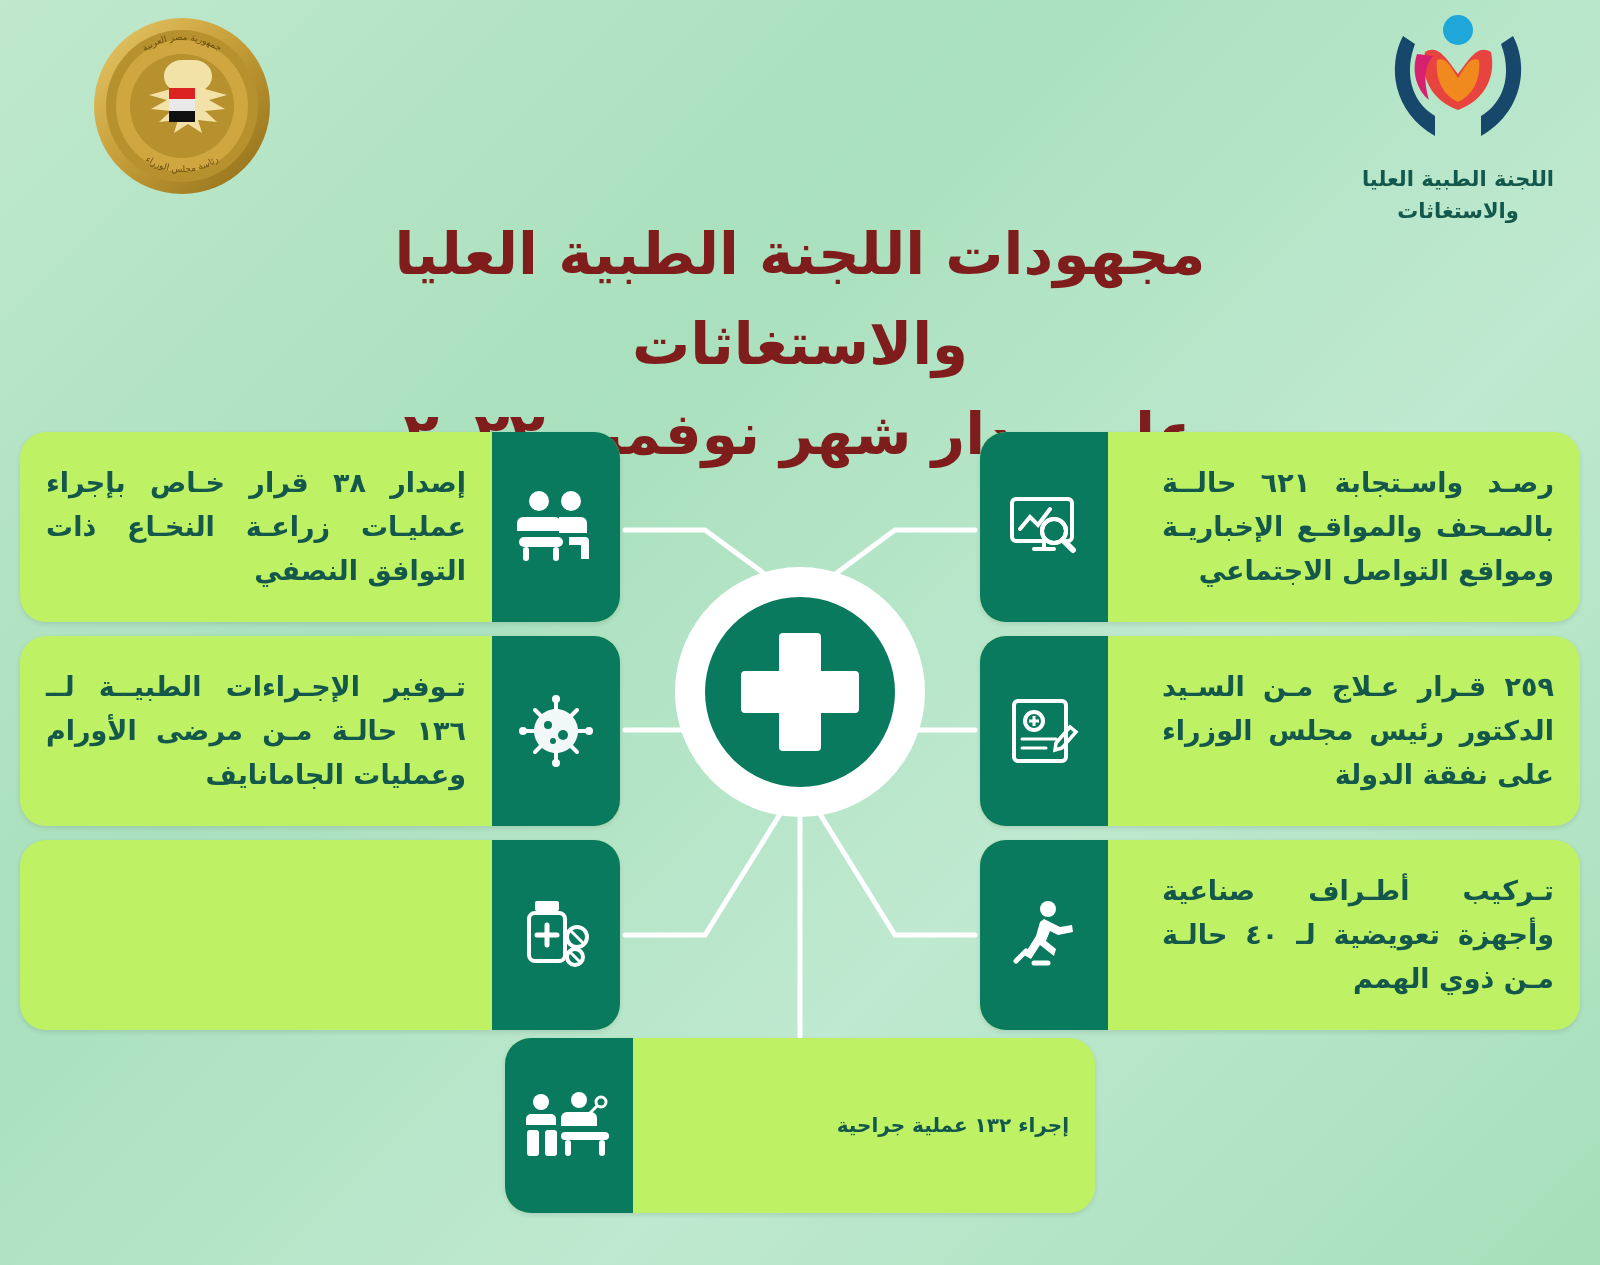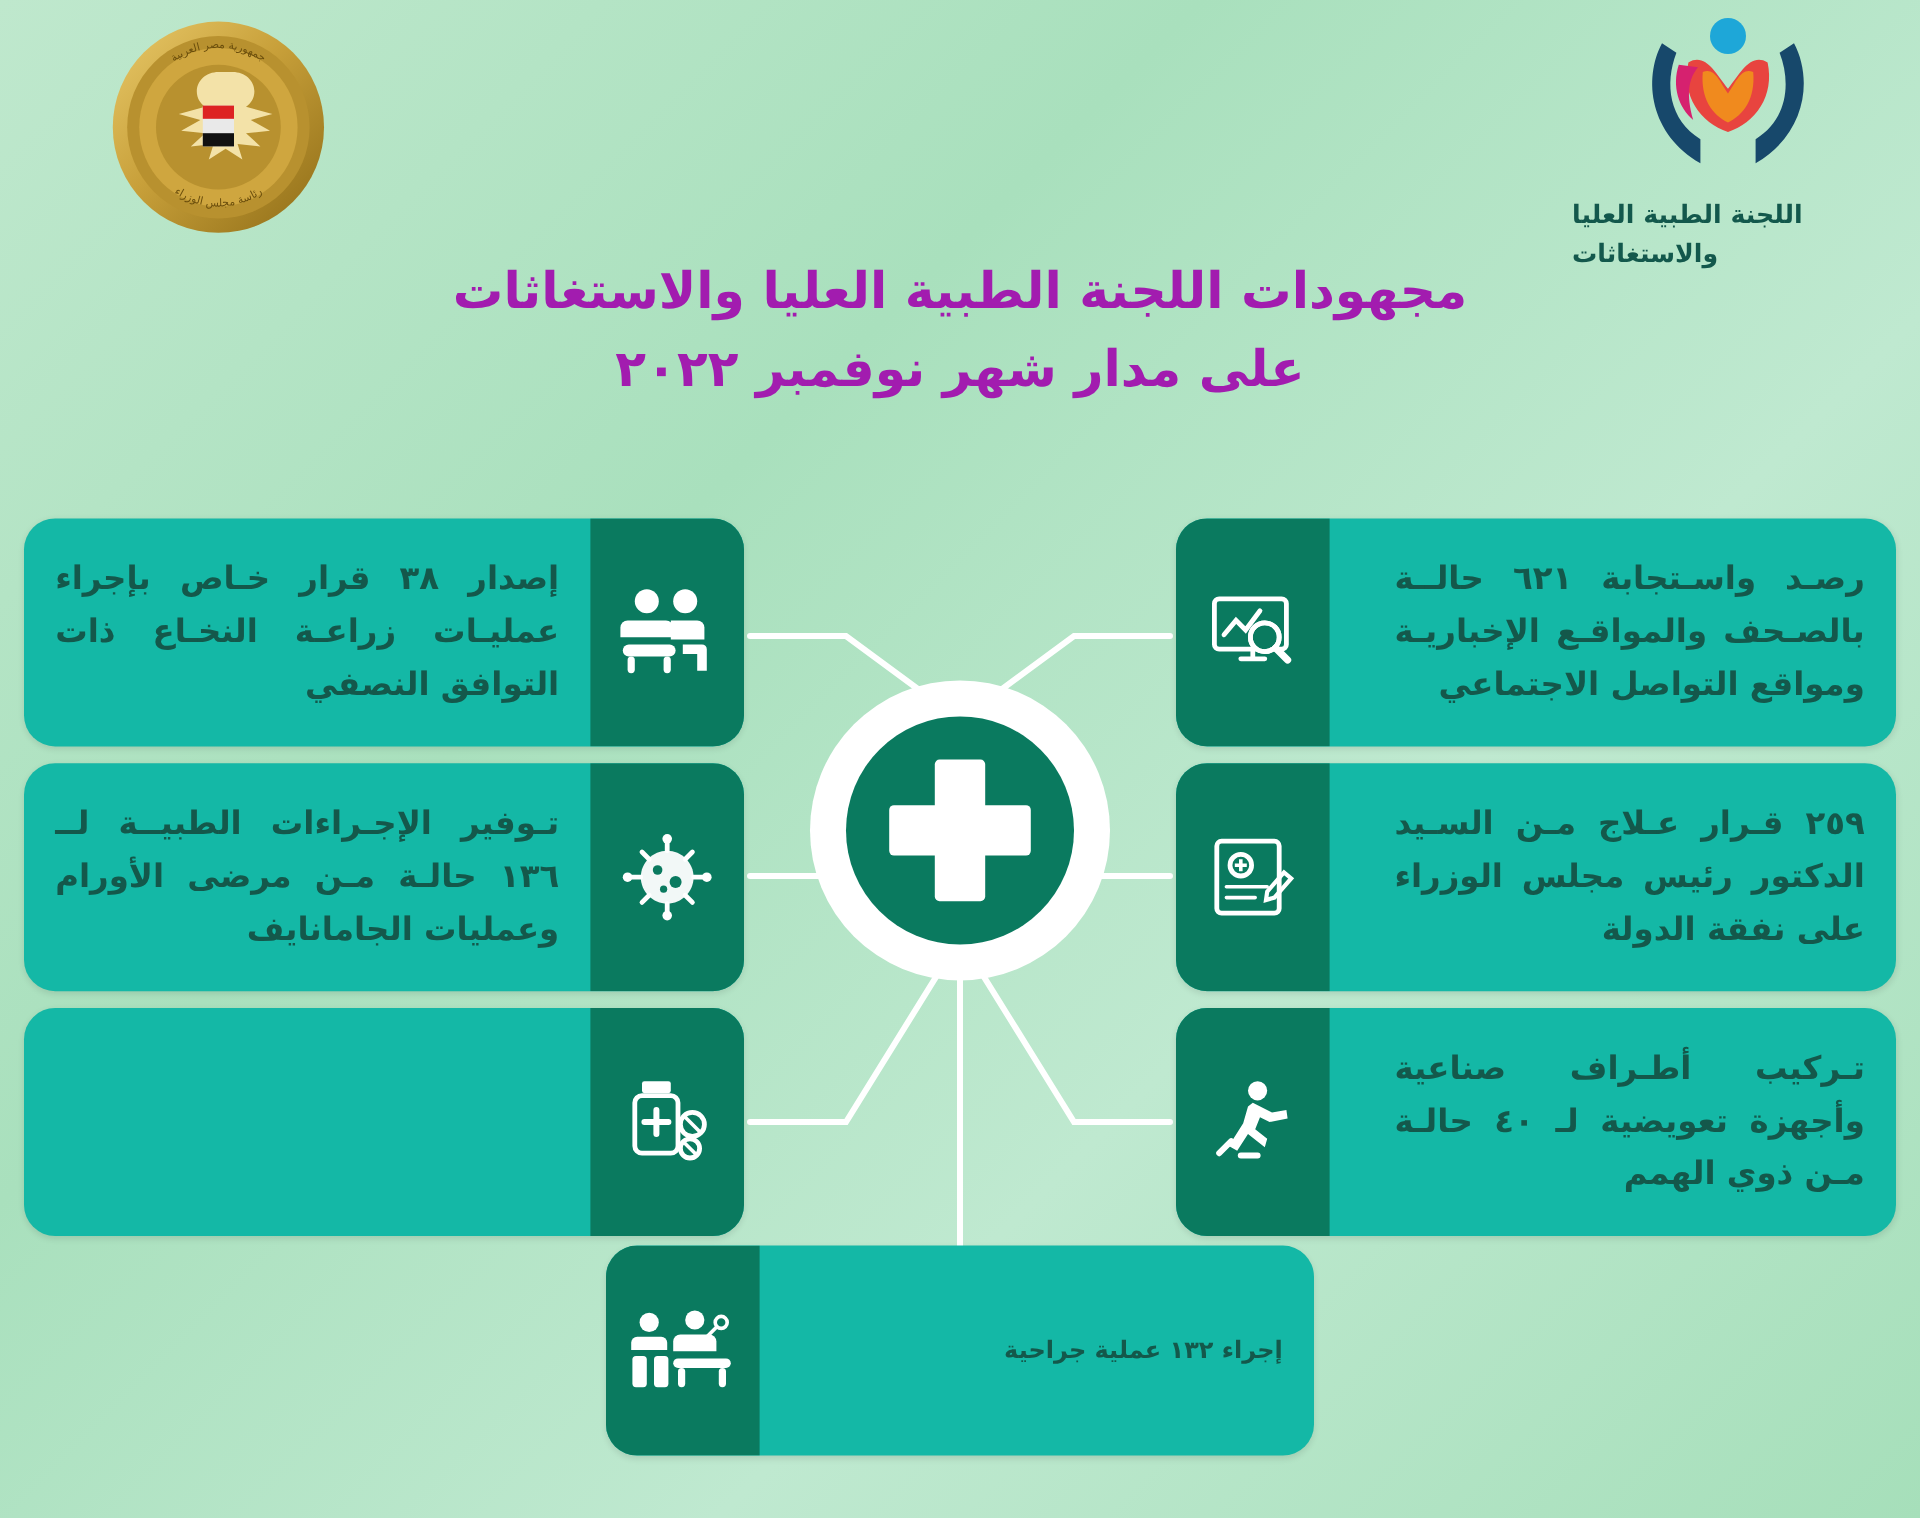"اللجنة الطبية العليا" .logo-left { right: 30px -> 12px; text-align: left -> center }
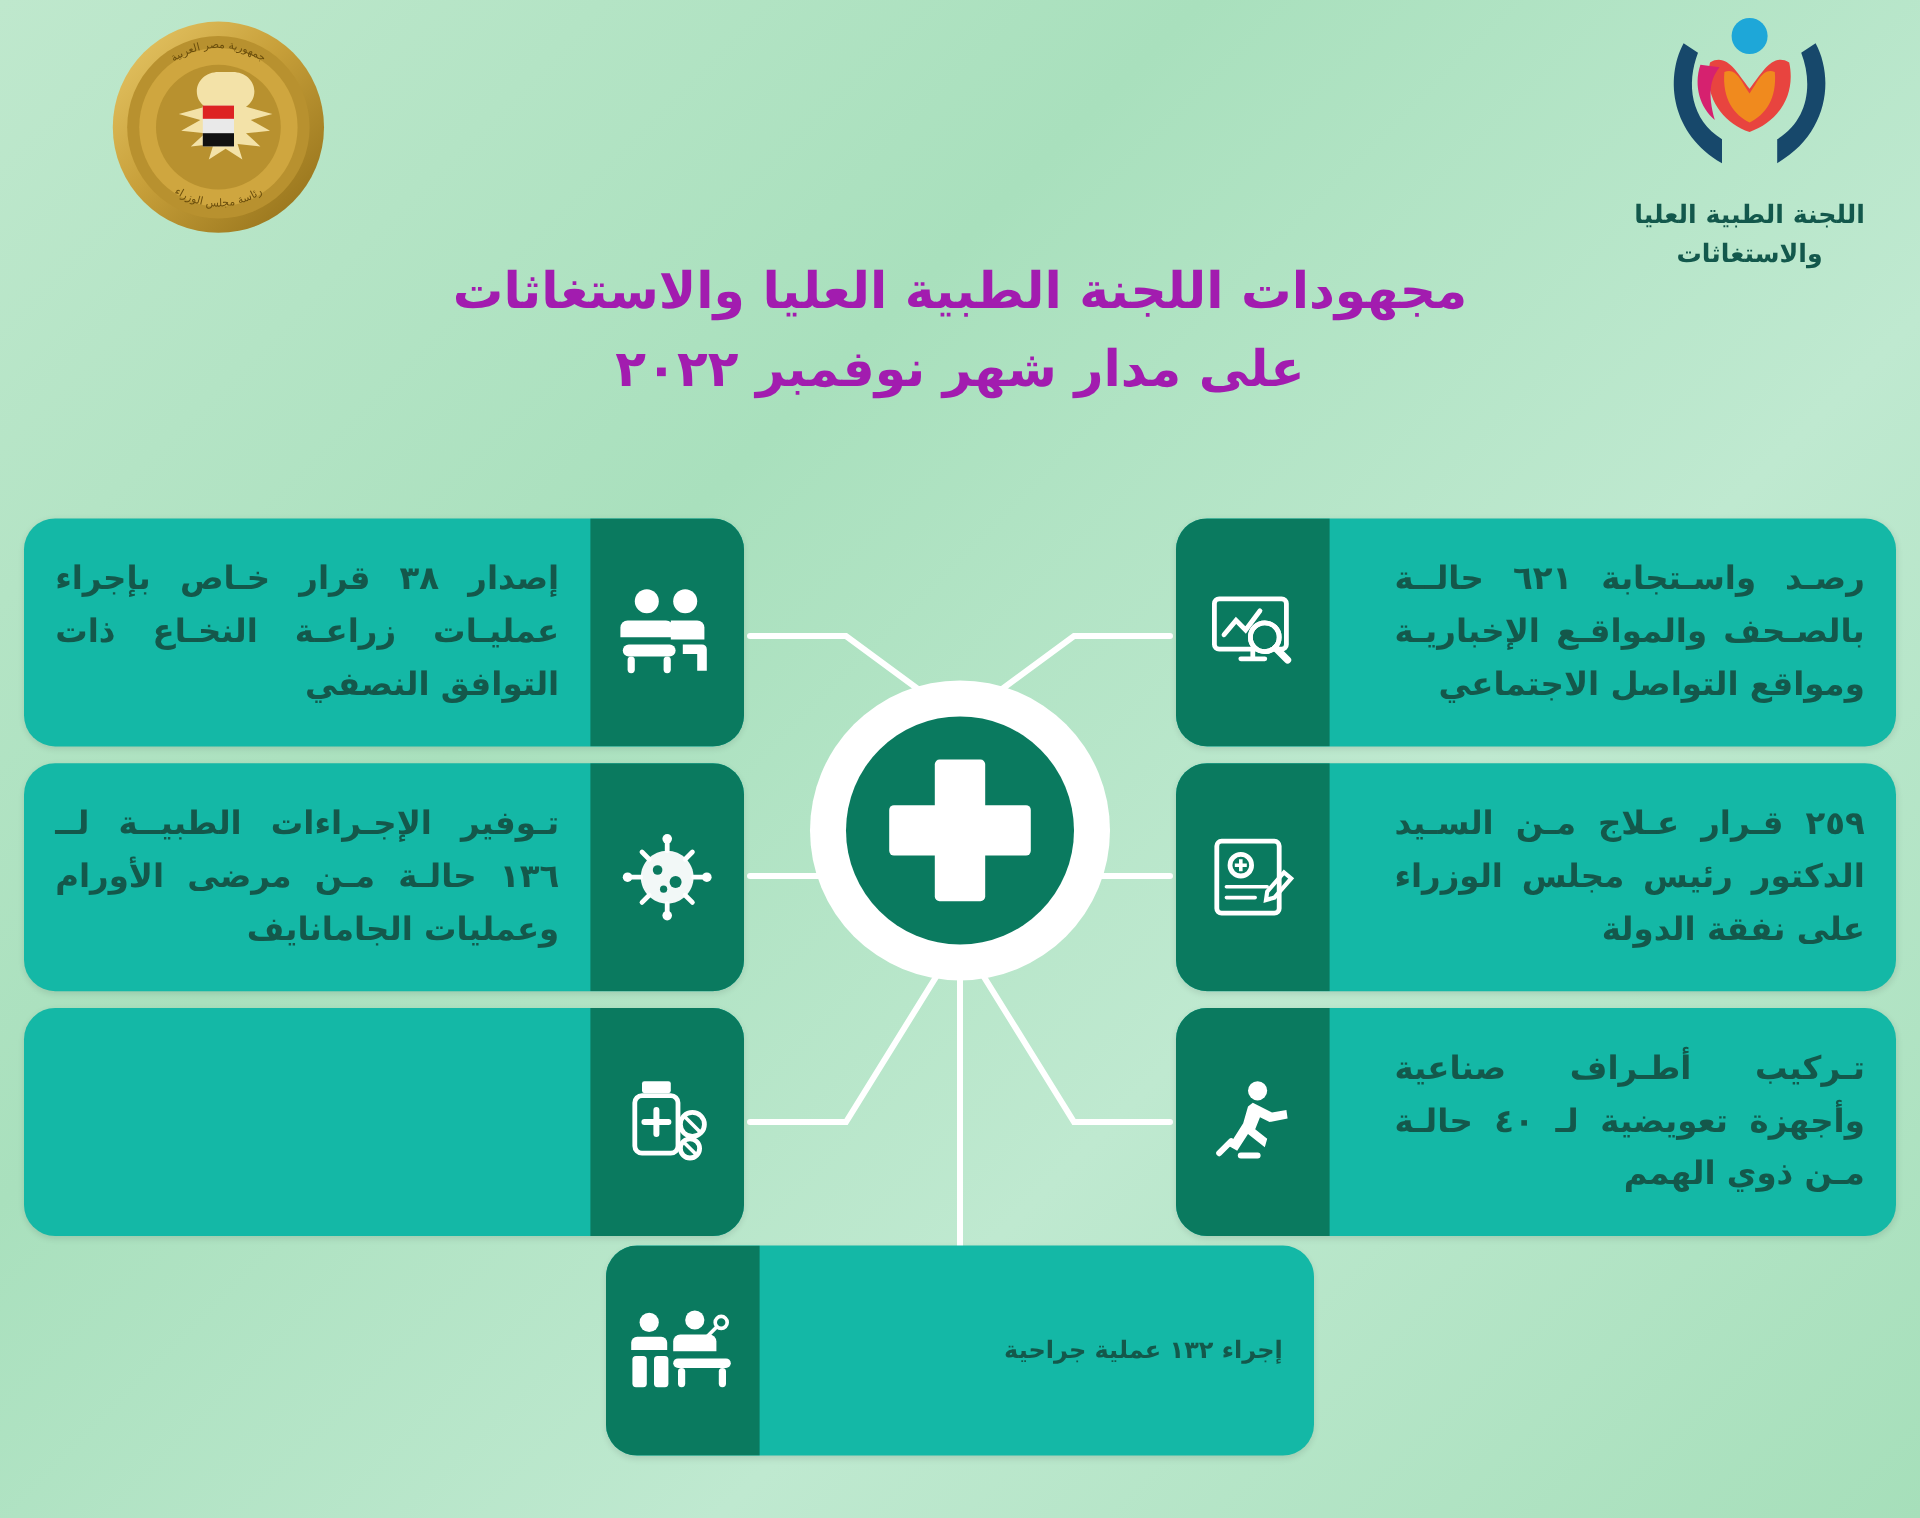"مجهودات اللجنة الطبية العليا والاستغاثات" .title .line { color: #a21caf -> #7f1d1d; font-size: 42px -> 58px }
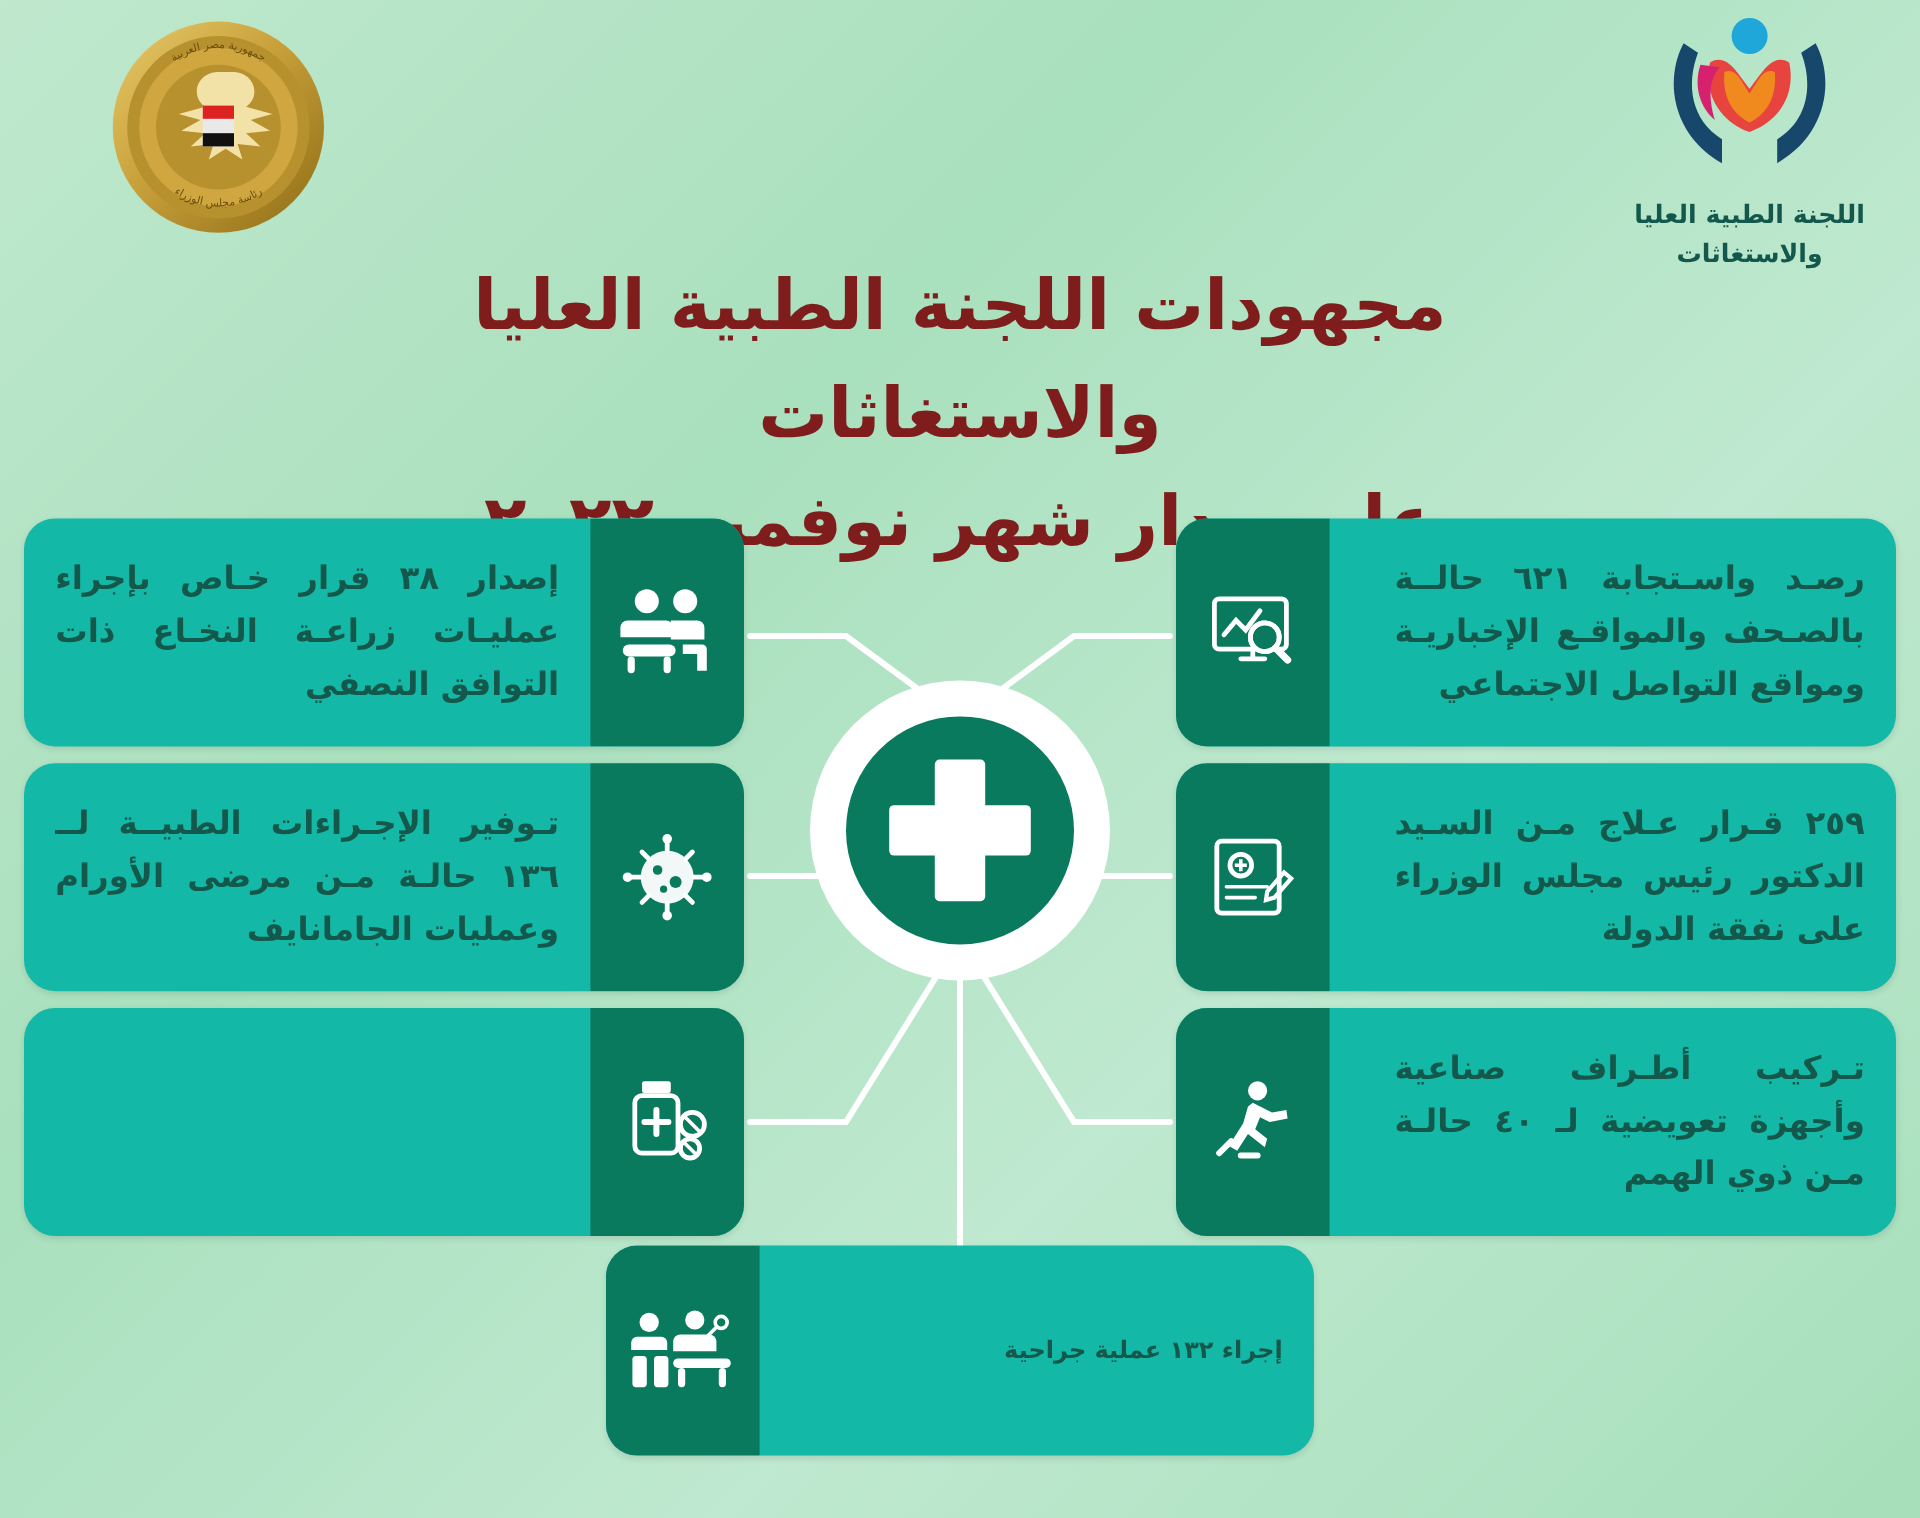"إصدار ٣٨ قرار خـاص بإجراء" .card { background: #14b8a6 -> #bef264 }
